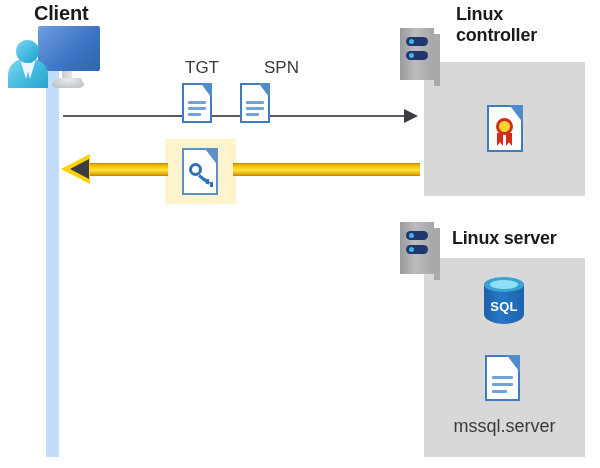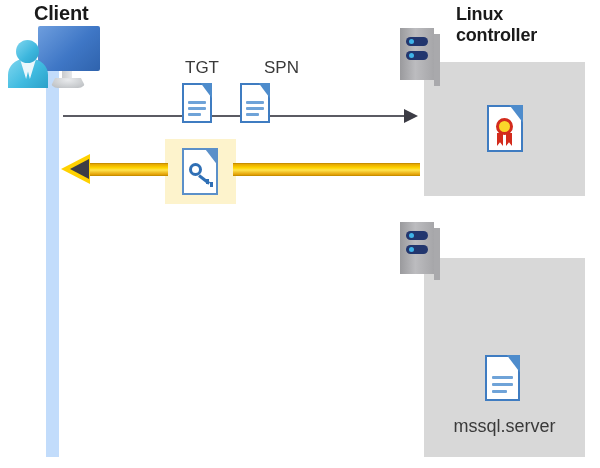"Linux server" div.title { html: none -> <div>Linux server</div> }
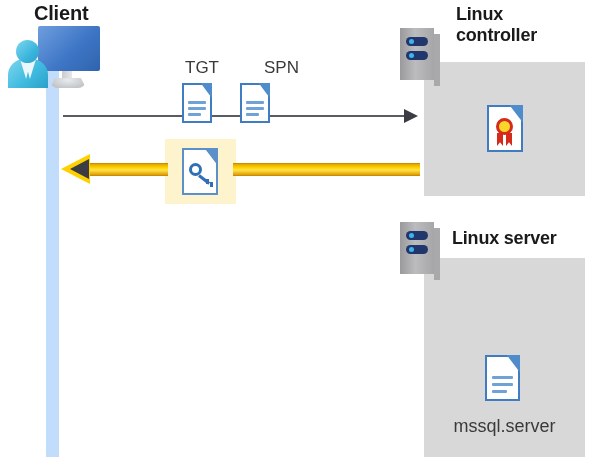"SQL" div { html: none -> <div> <div></div> <div></div> <div></div> <div>SQL</div> </div> }
